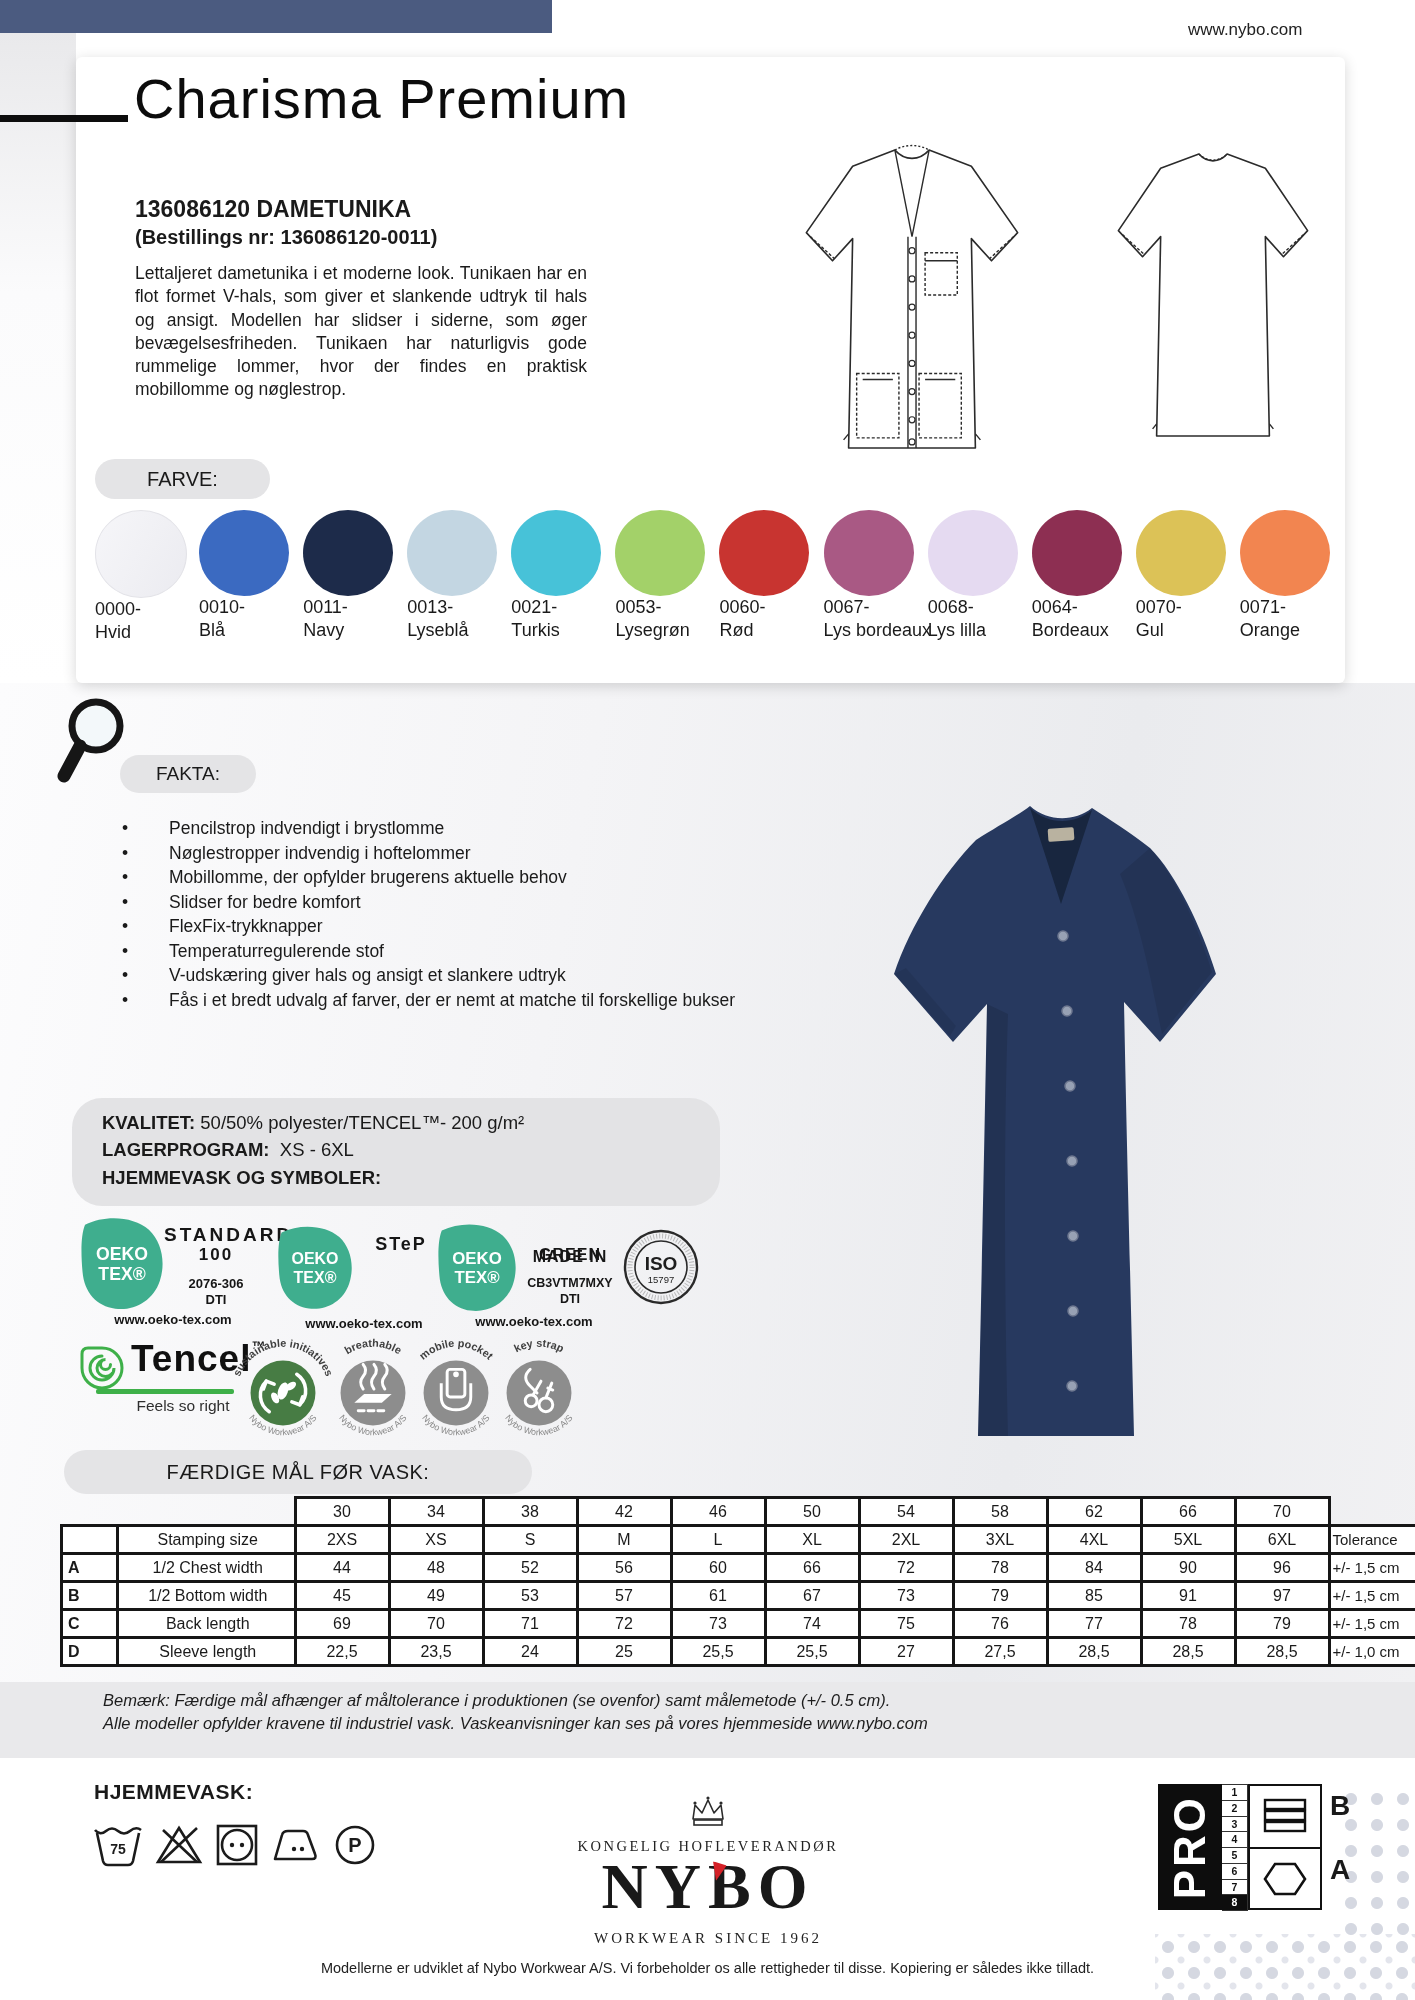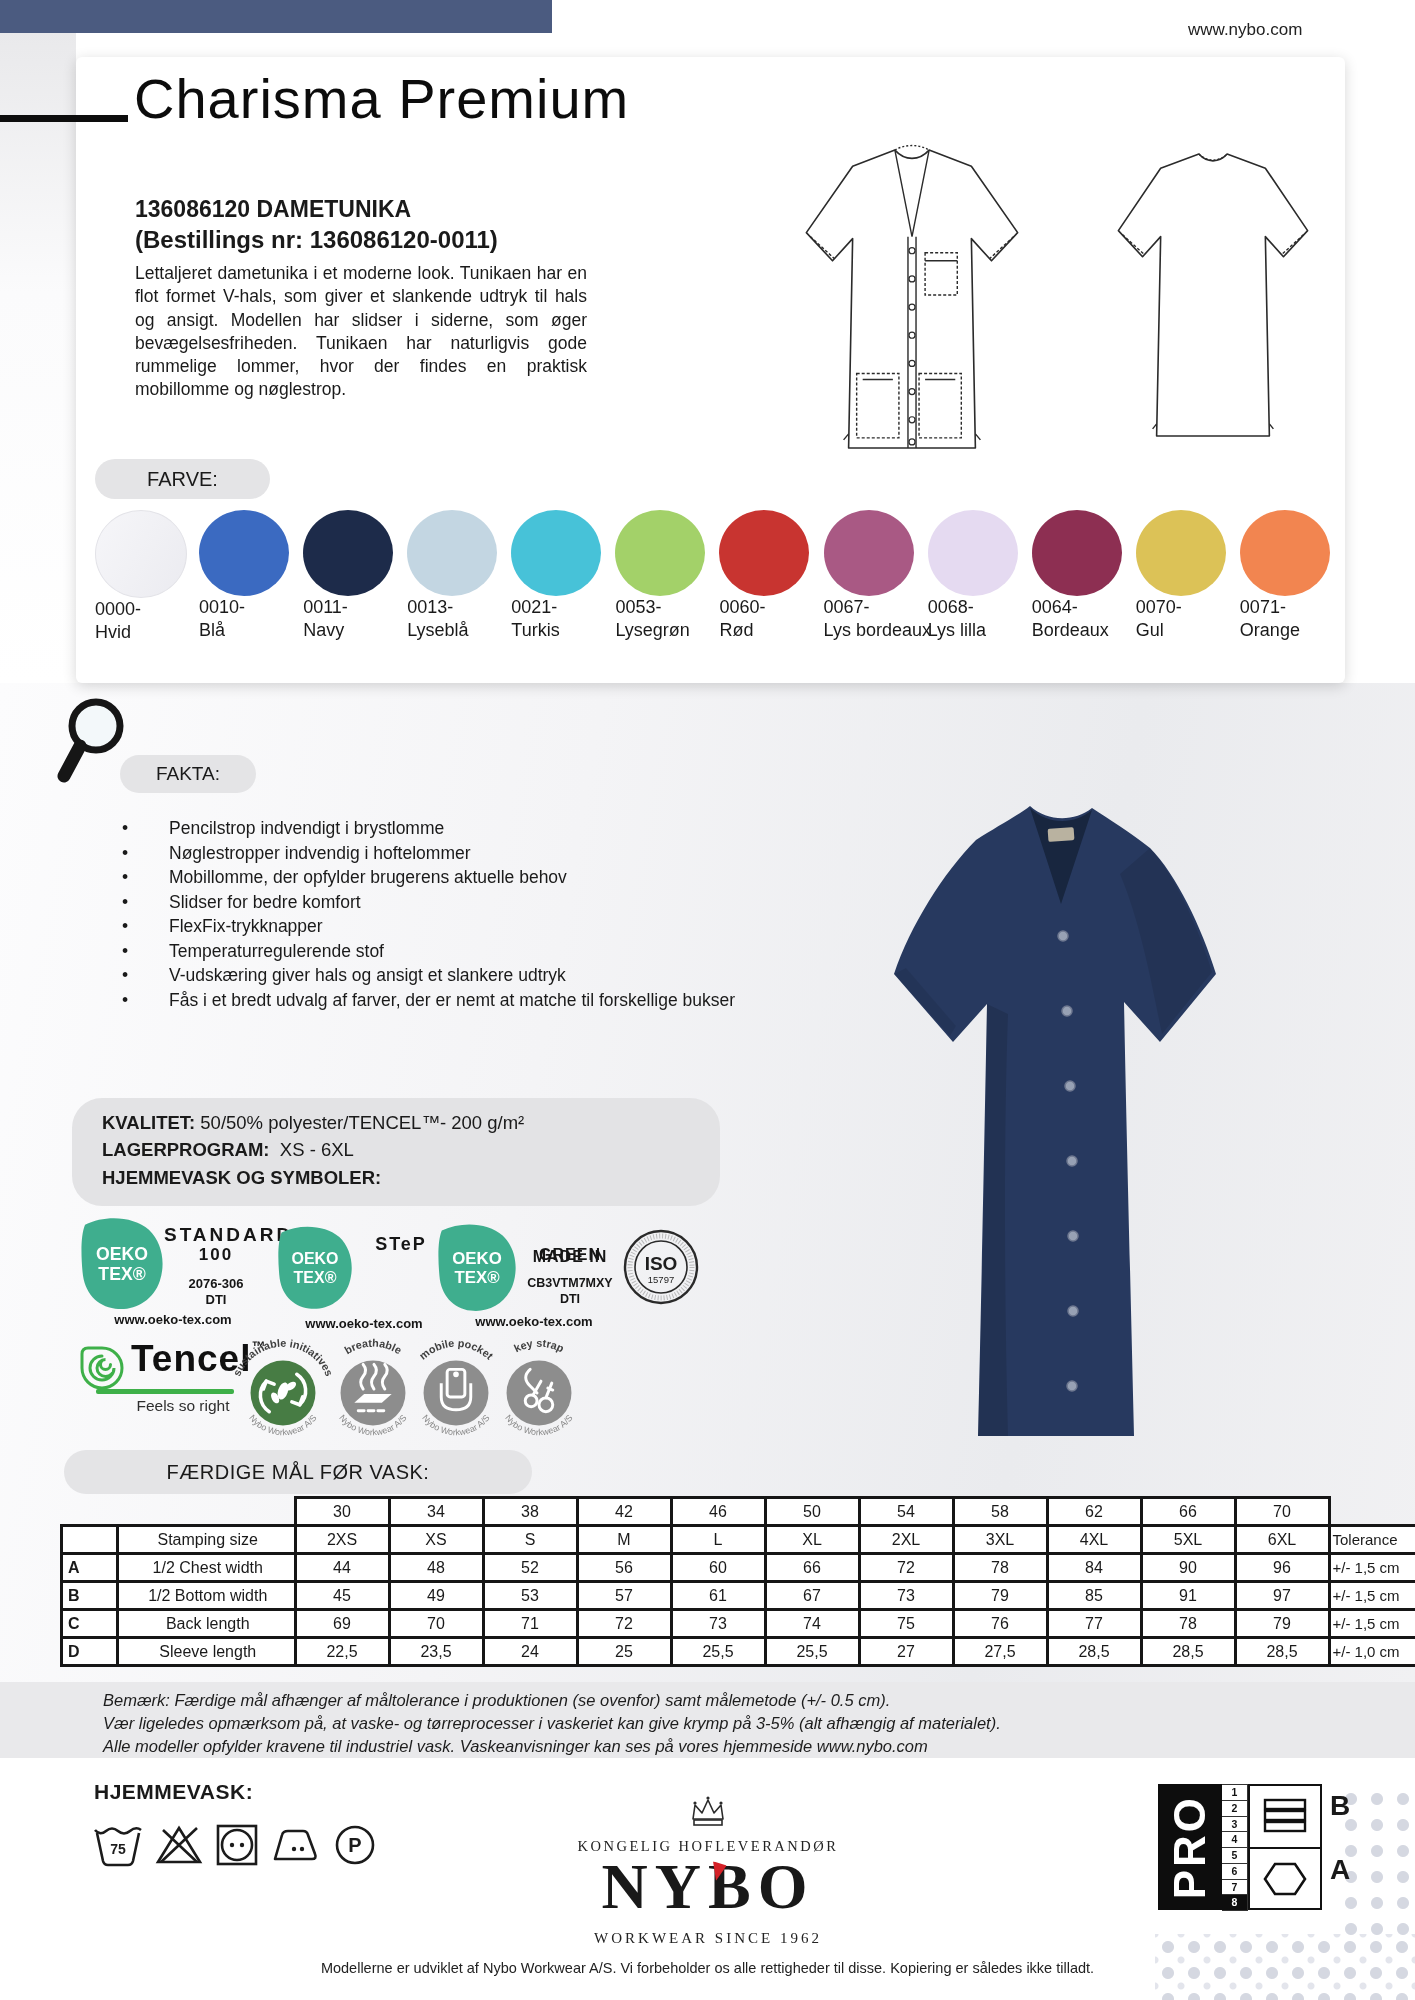"(Bestillings nr: 136086120-0011)" .ordernum { font-size: 24px -> 20px }
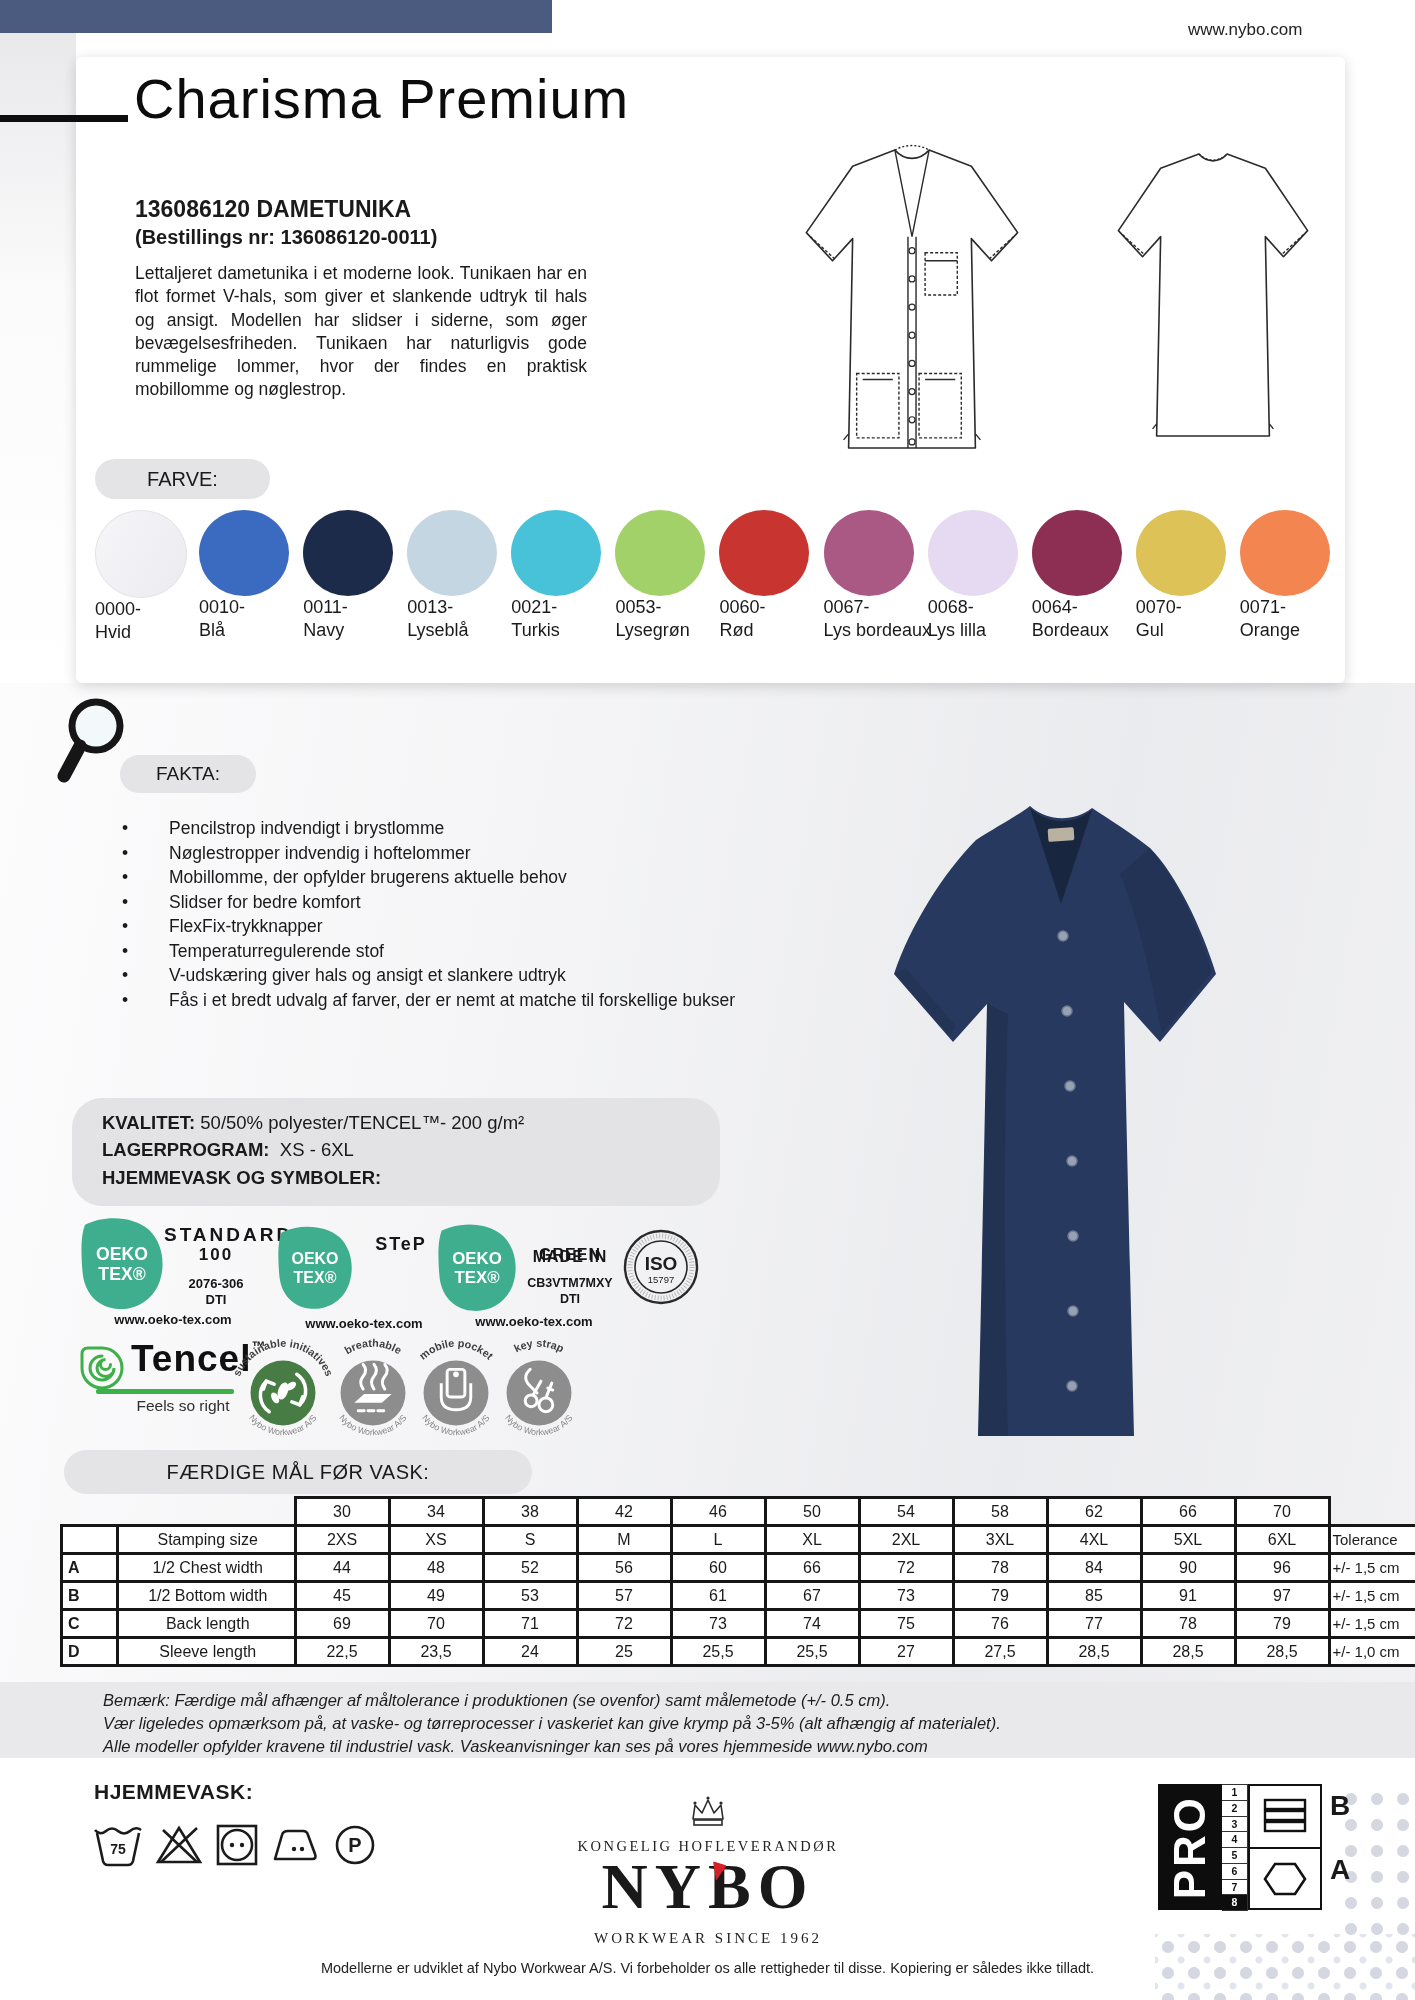"Vær ligeledes opmærksom på, at" div.note-line { html: <div>Vær ligeledes opmærksom på, at vaske- og tørreprocesser i vaskeriet kan give krymp på 3-5% (alt afhængig af materialet).</div> -> none }
